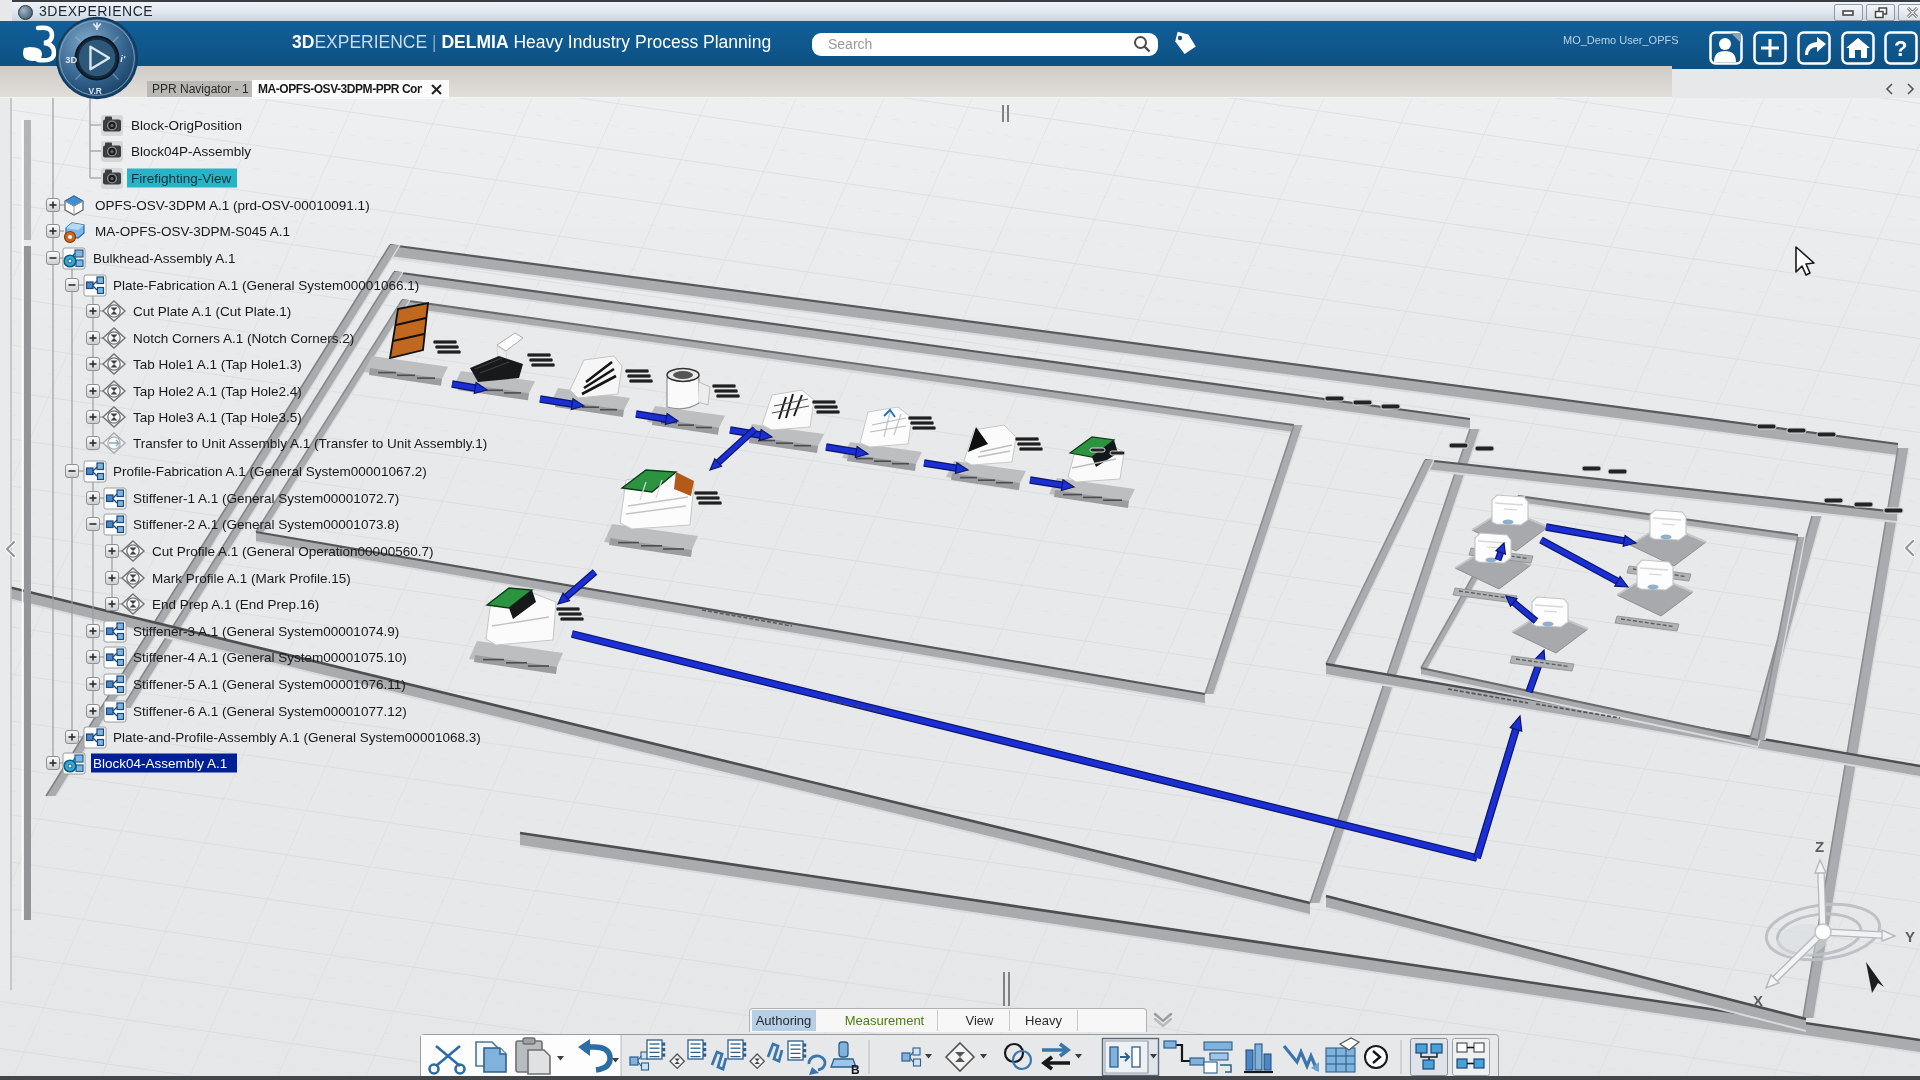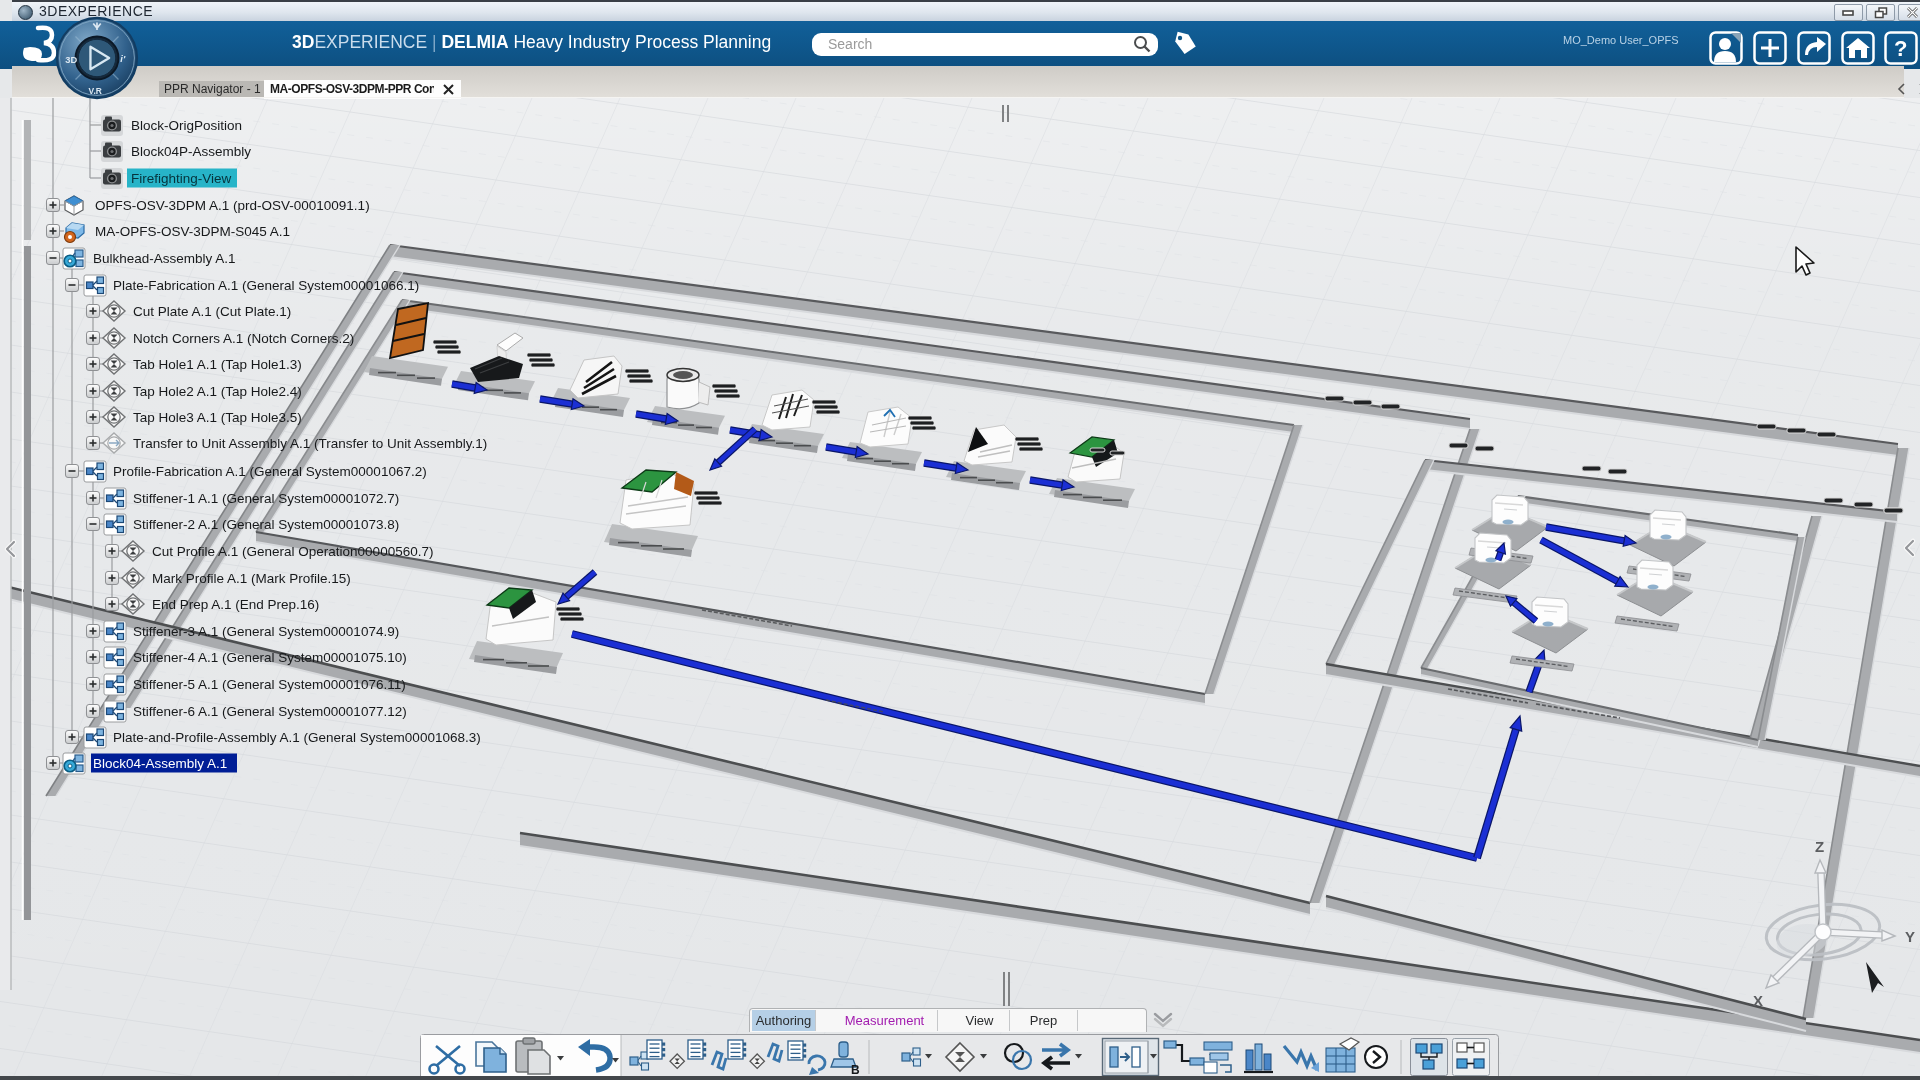"PPR Navigator - 1" div { left: 12px -> 0; width: 1892px -> 1672px }
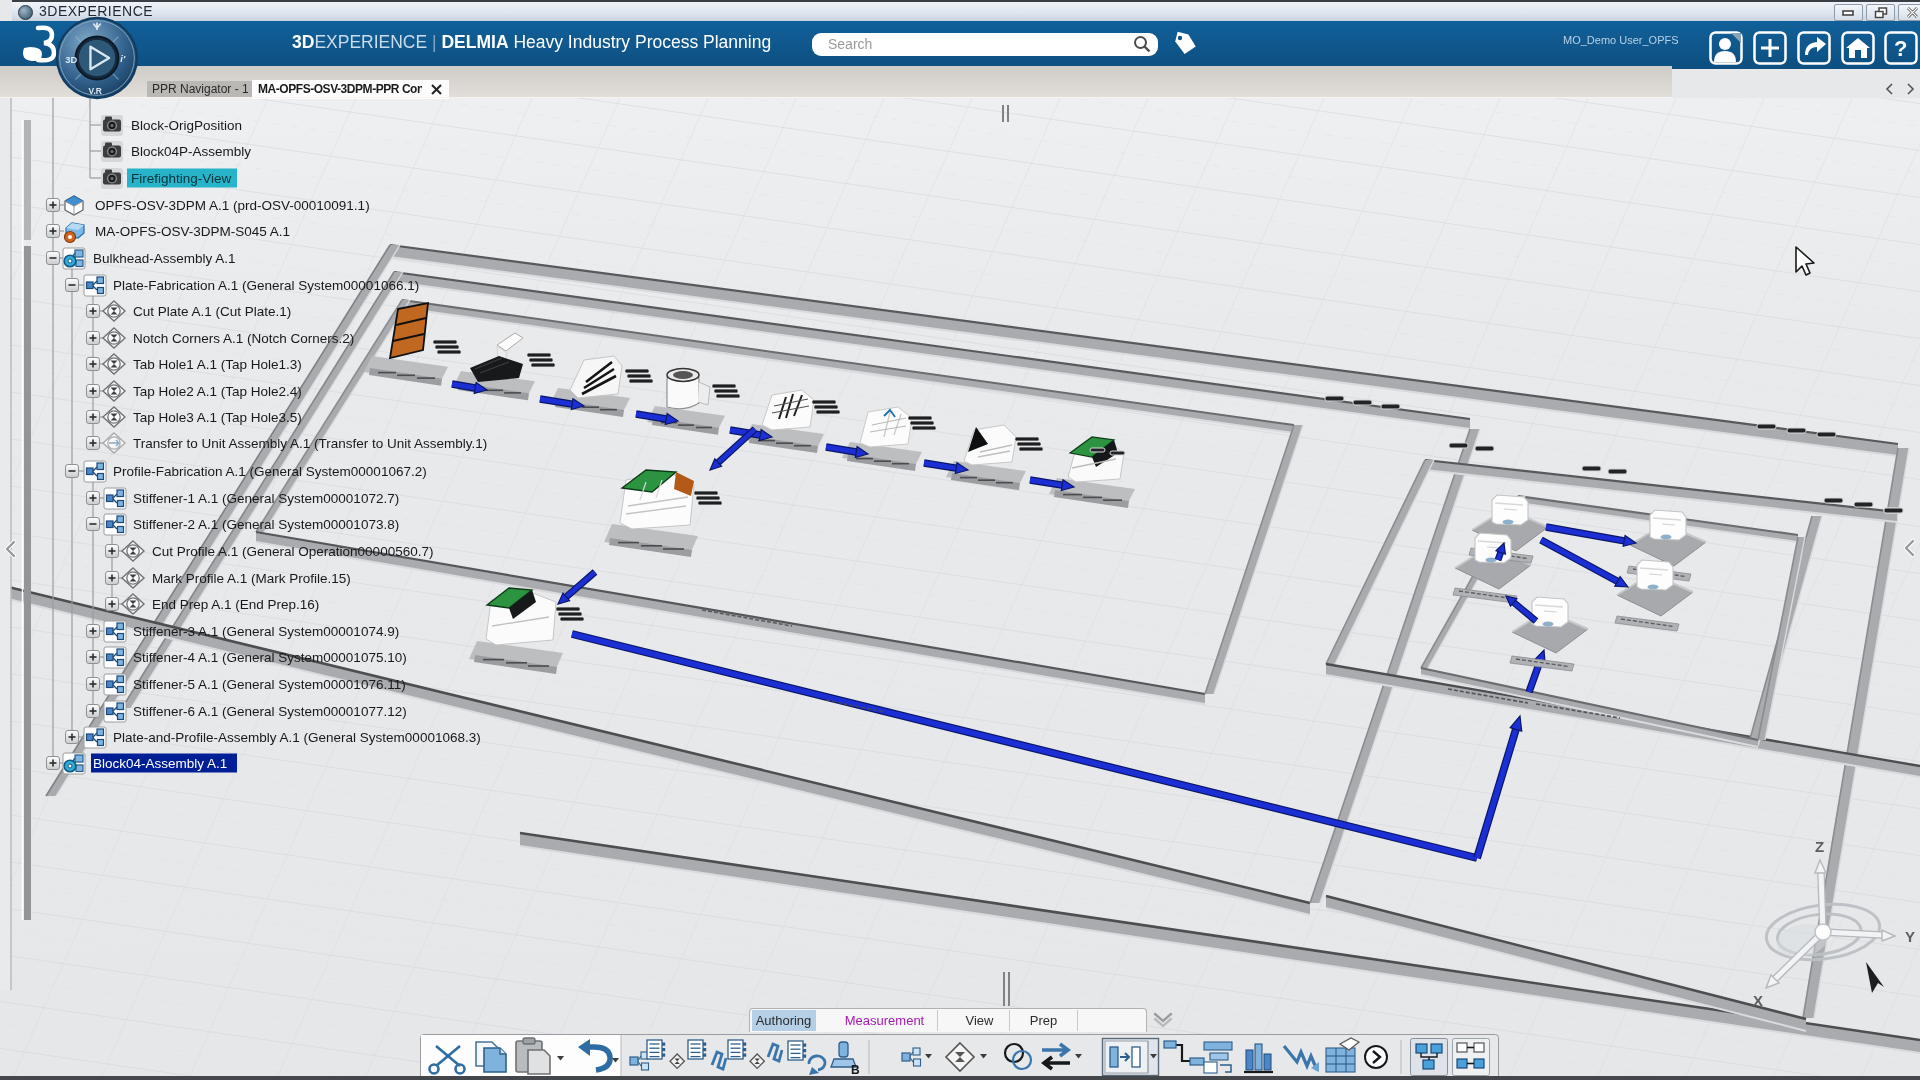"Measurement" div { color: #a21caf -> #4d7c0f }
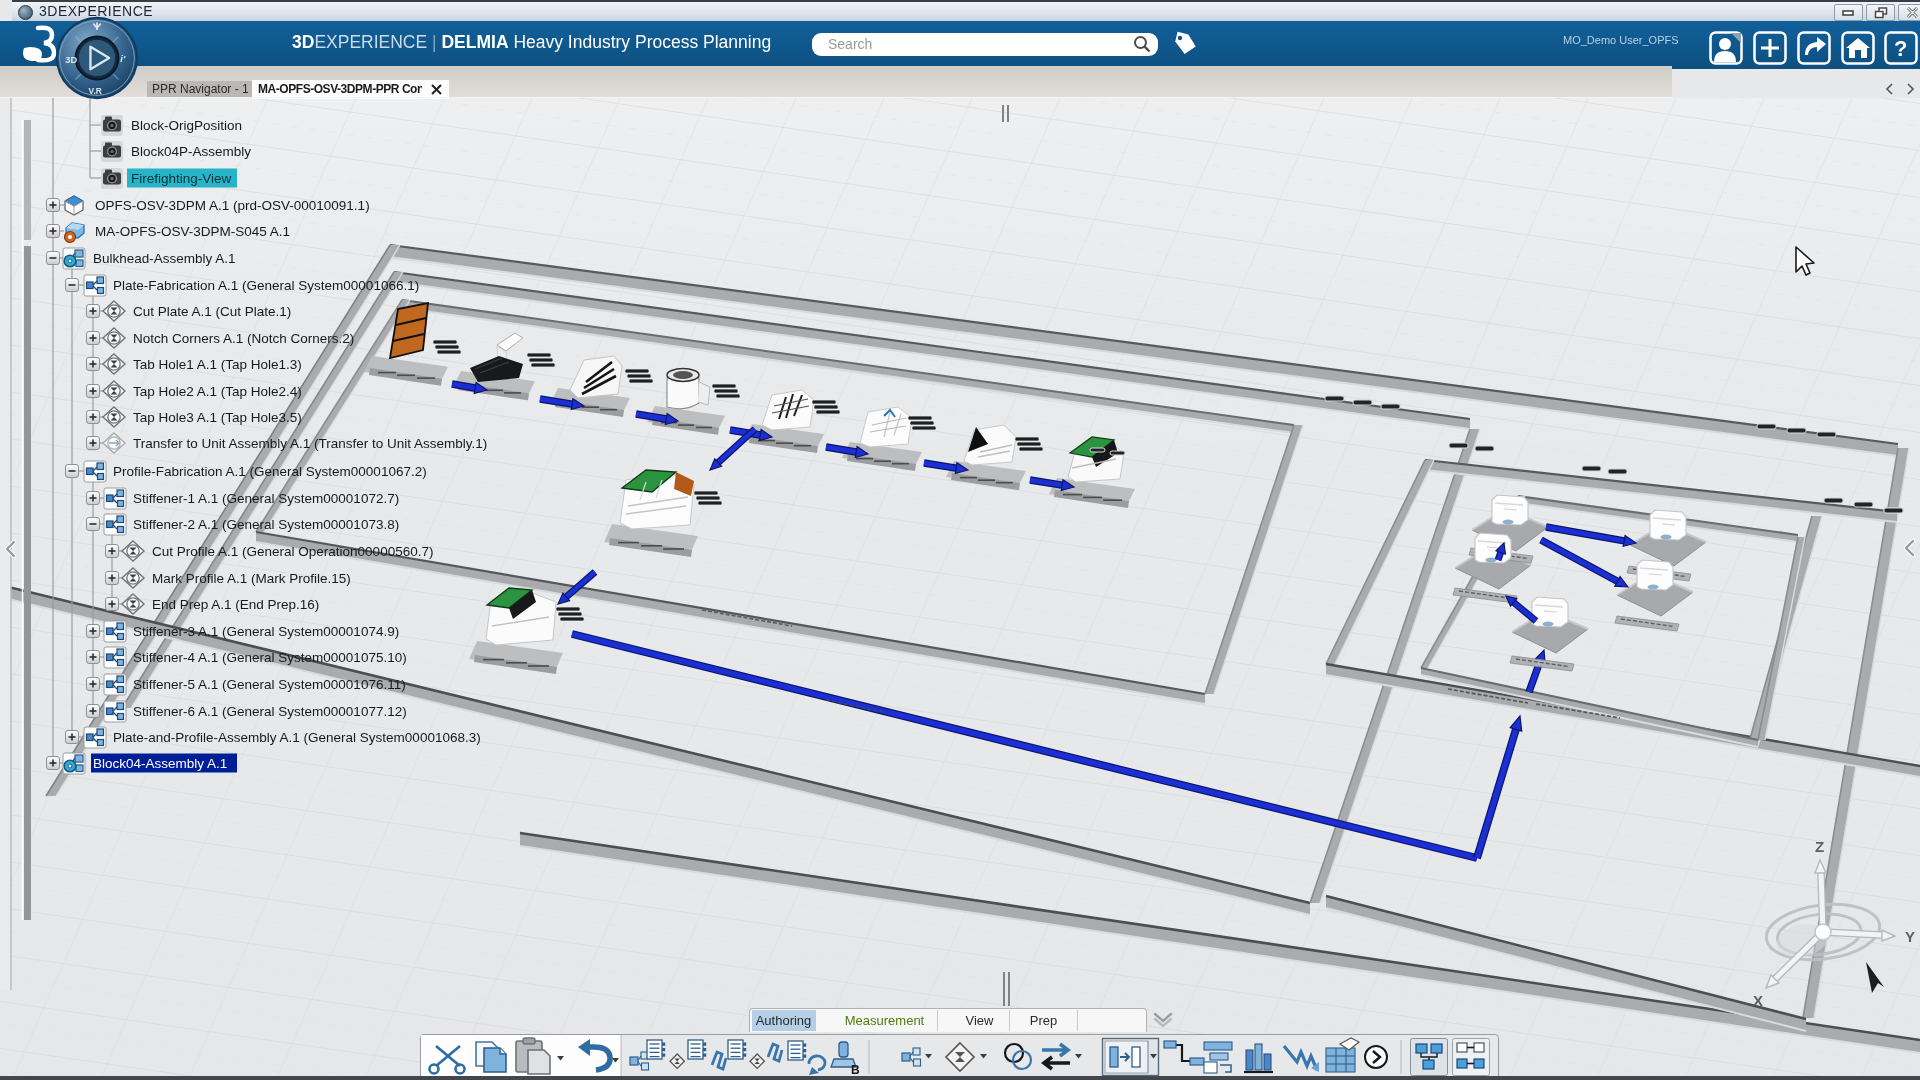"Prep" div { text: Prep -> Heavy }
